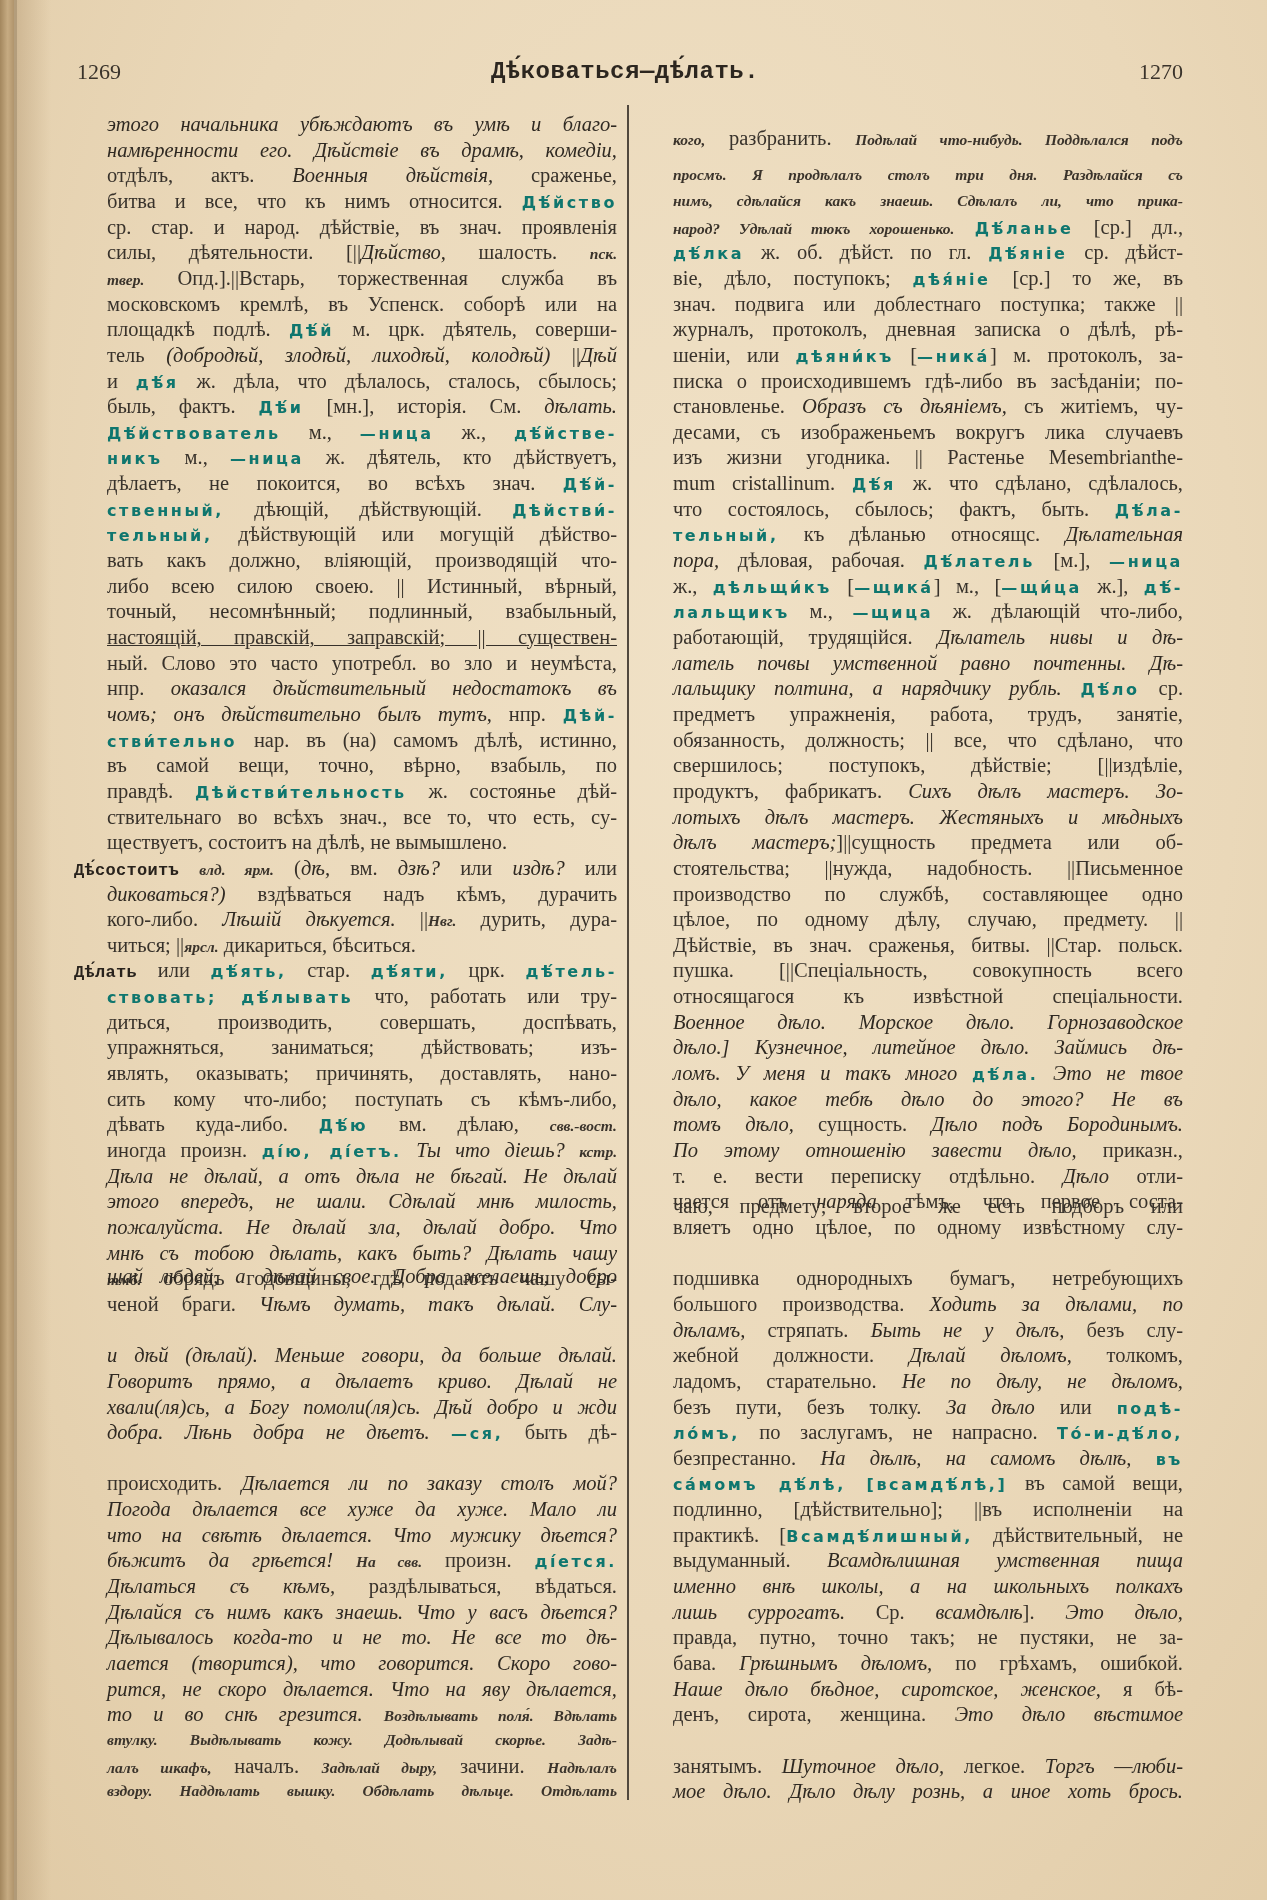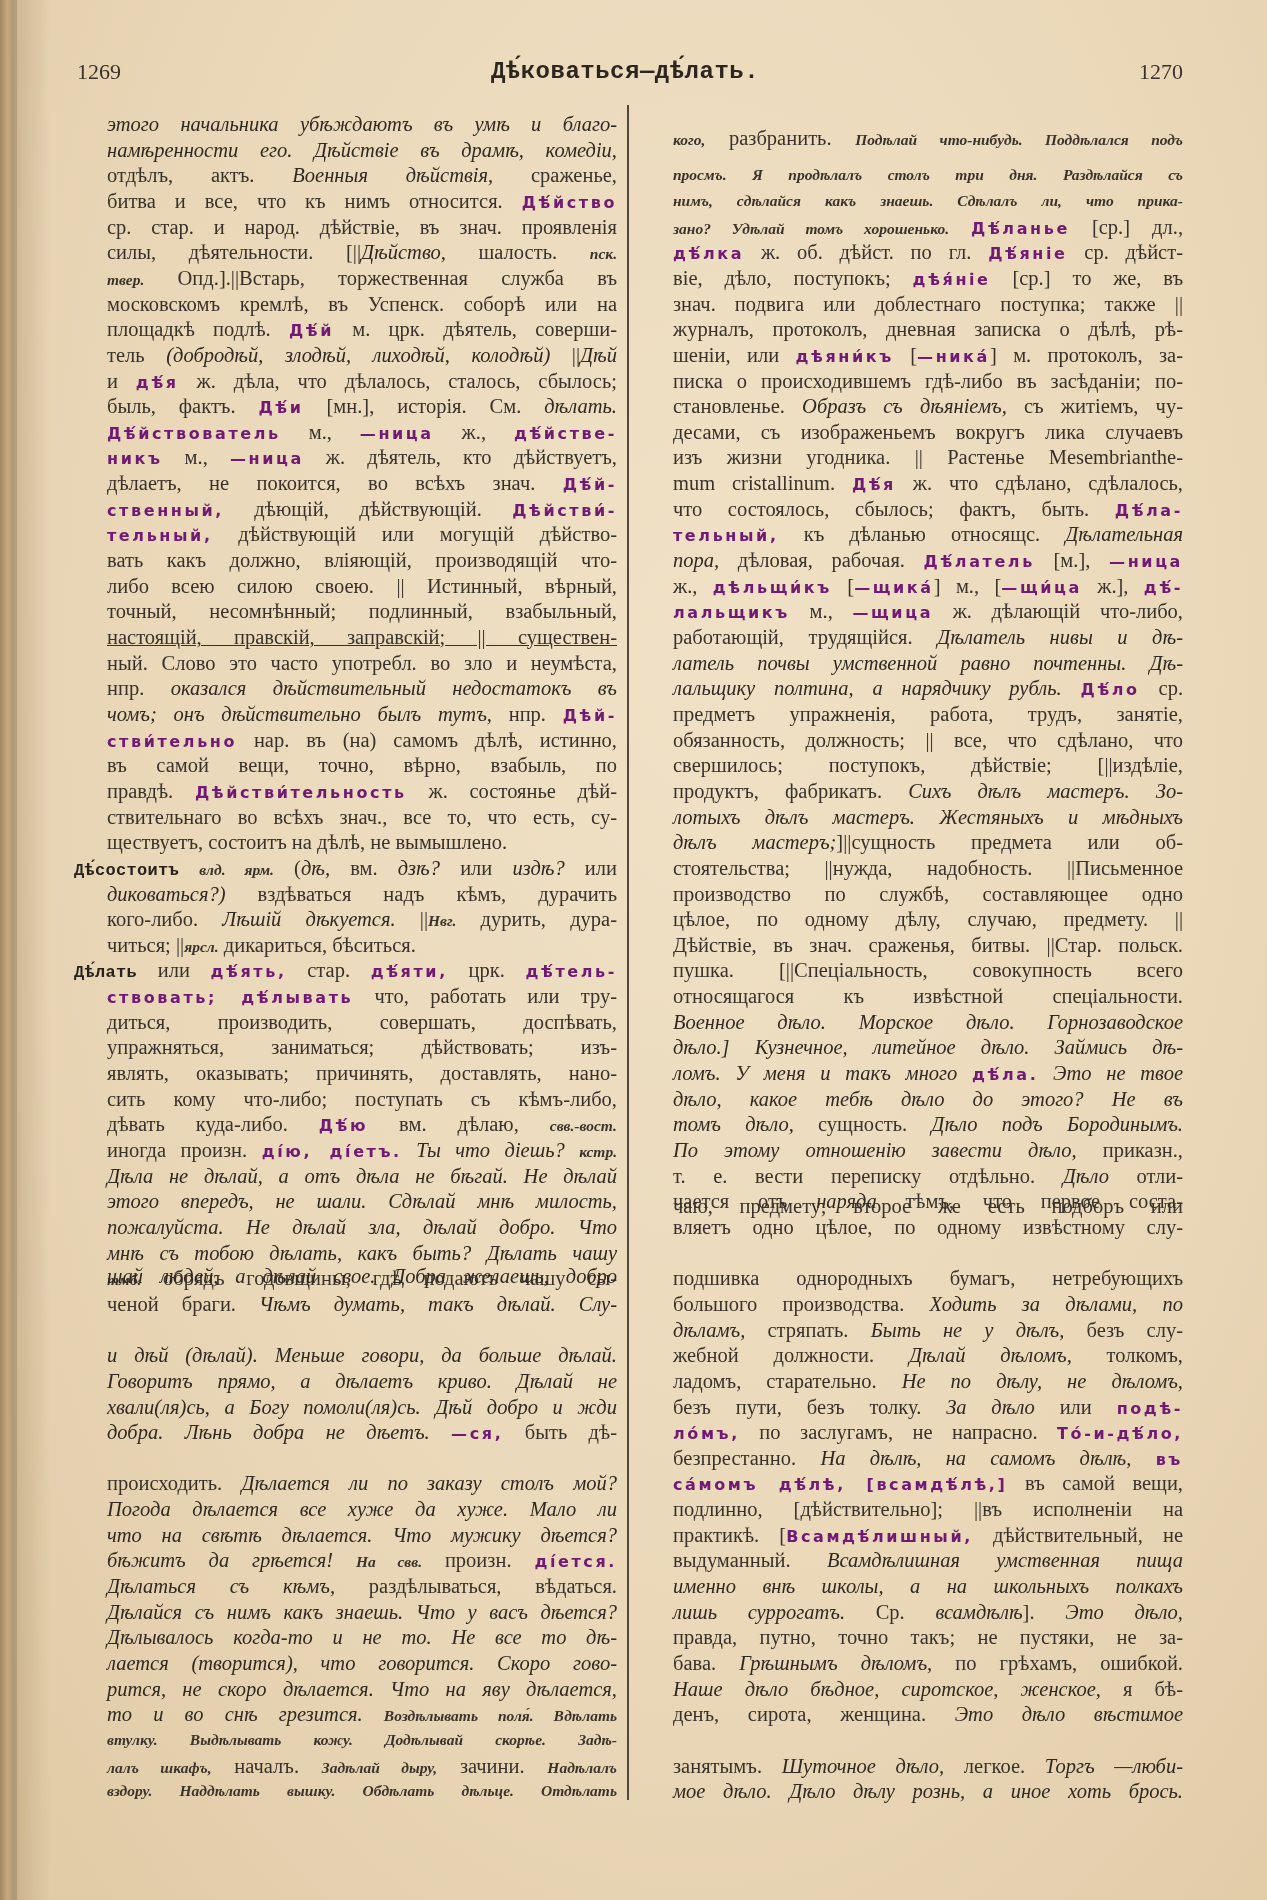"Дѣ́йство" .s-b { color: #701a75 -> #0f766e }
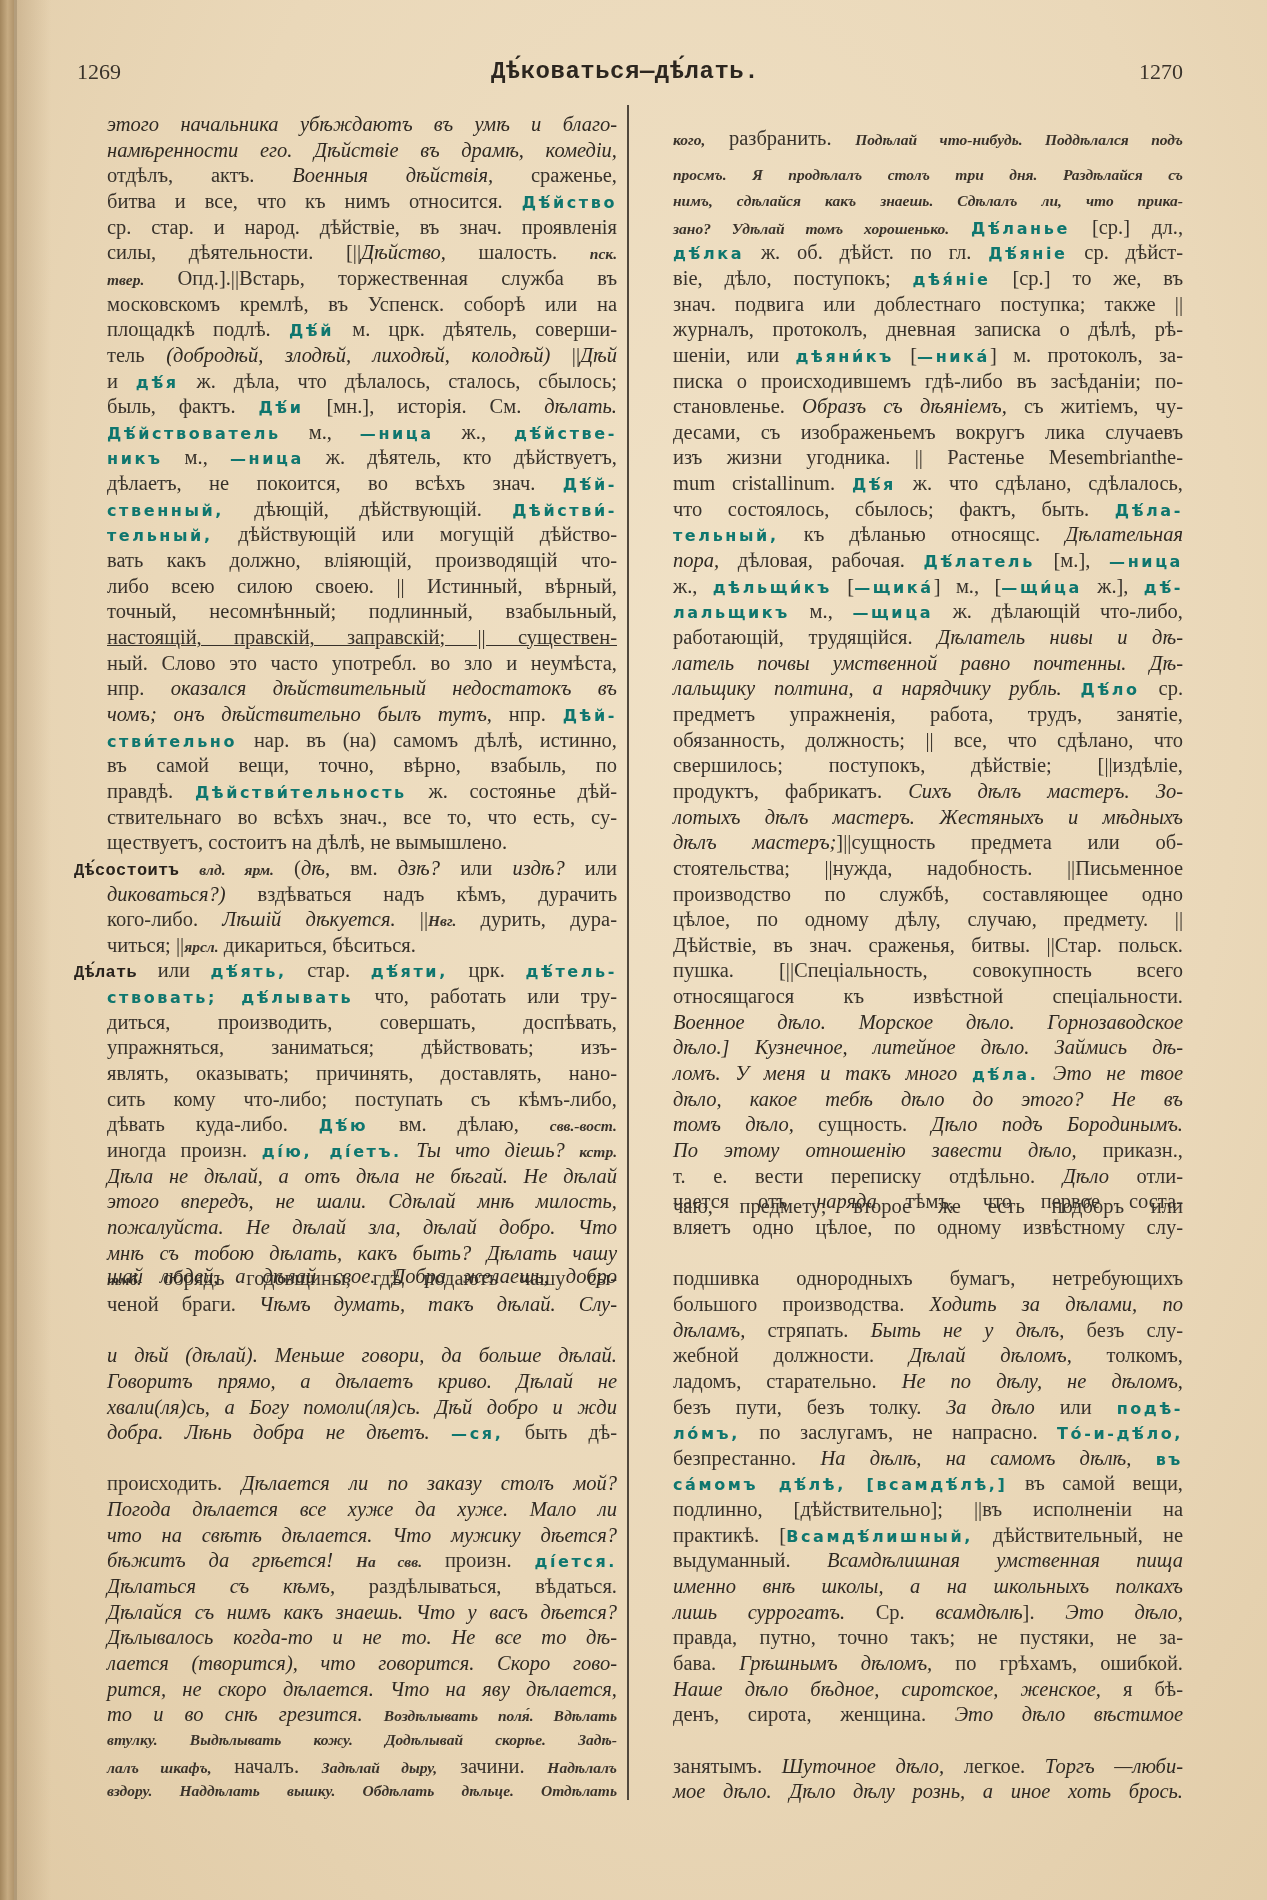"зано? Удѣлай томъ хорошенько." span.s-s { text: зано? Удѣлай томъ -> народ? Удѣлай тюкъ }
